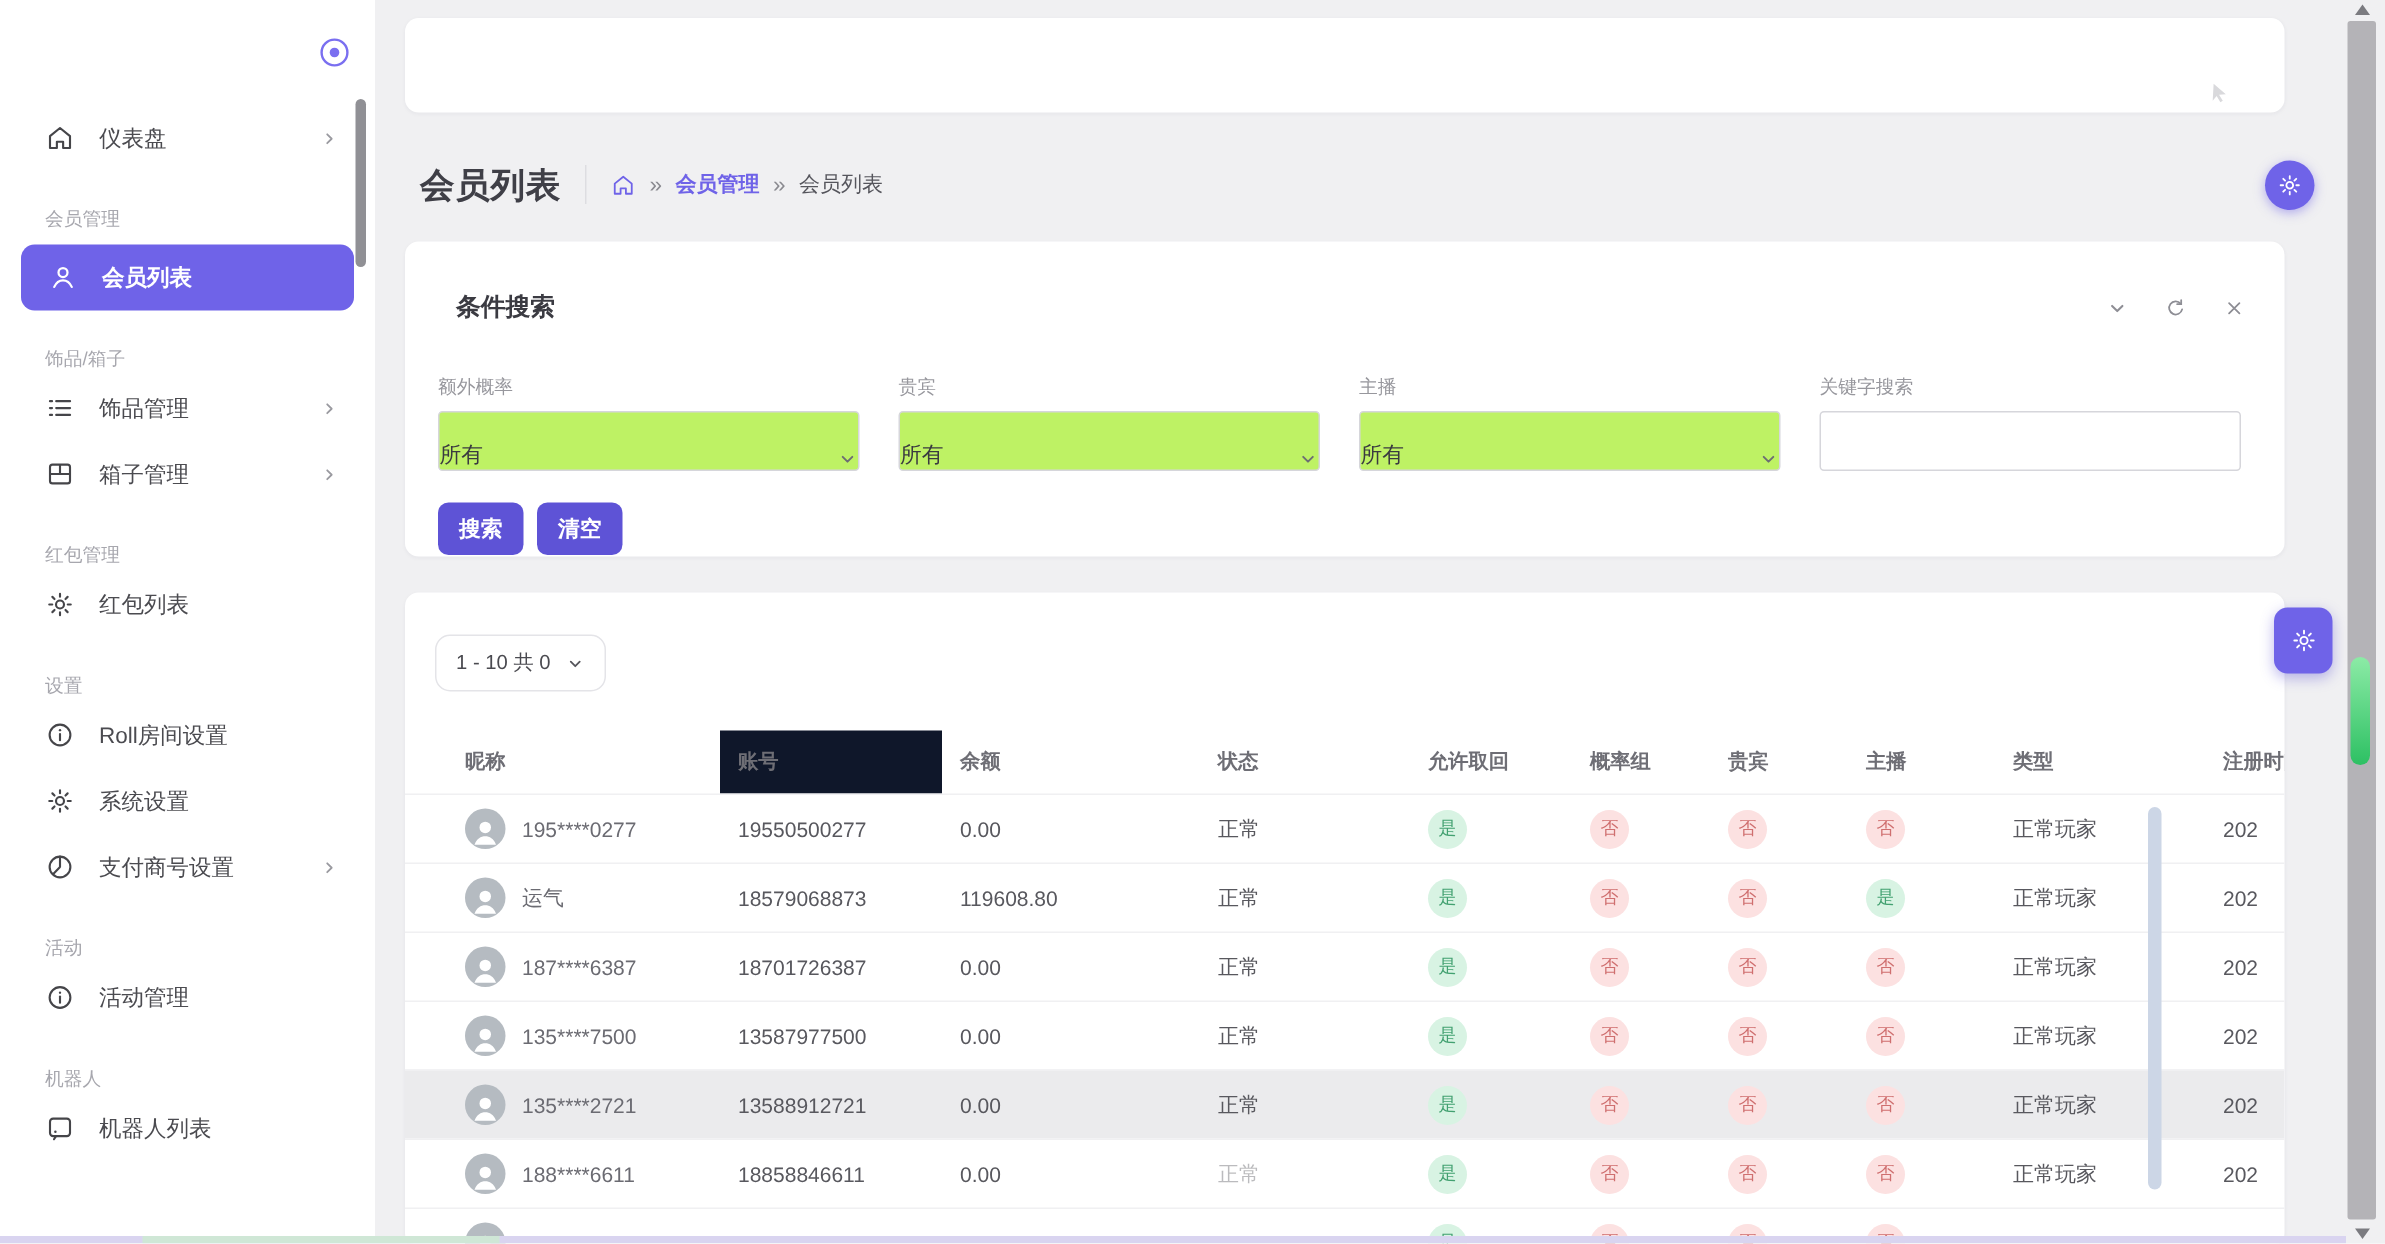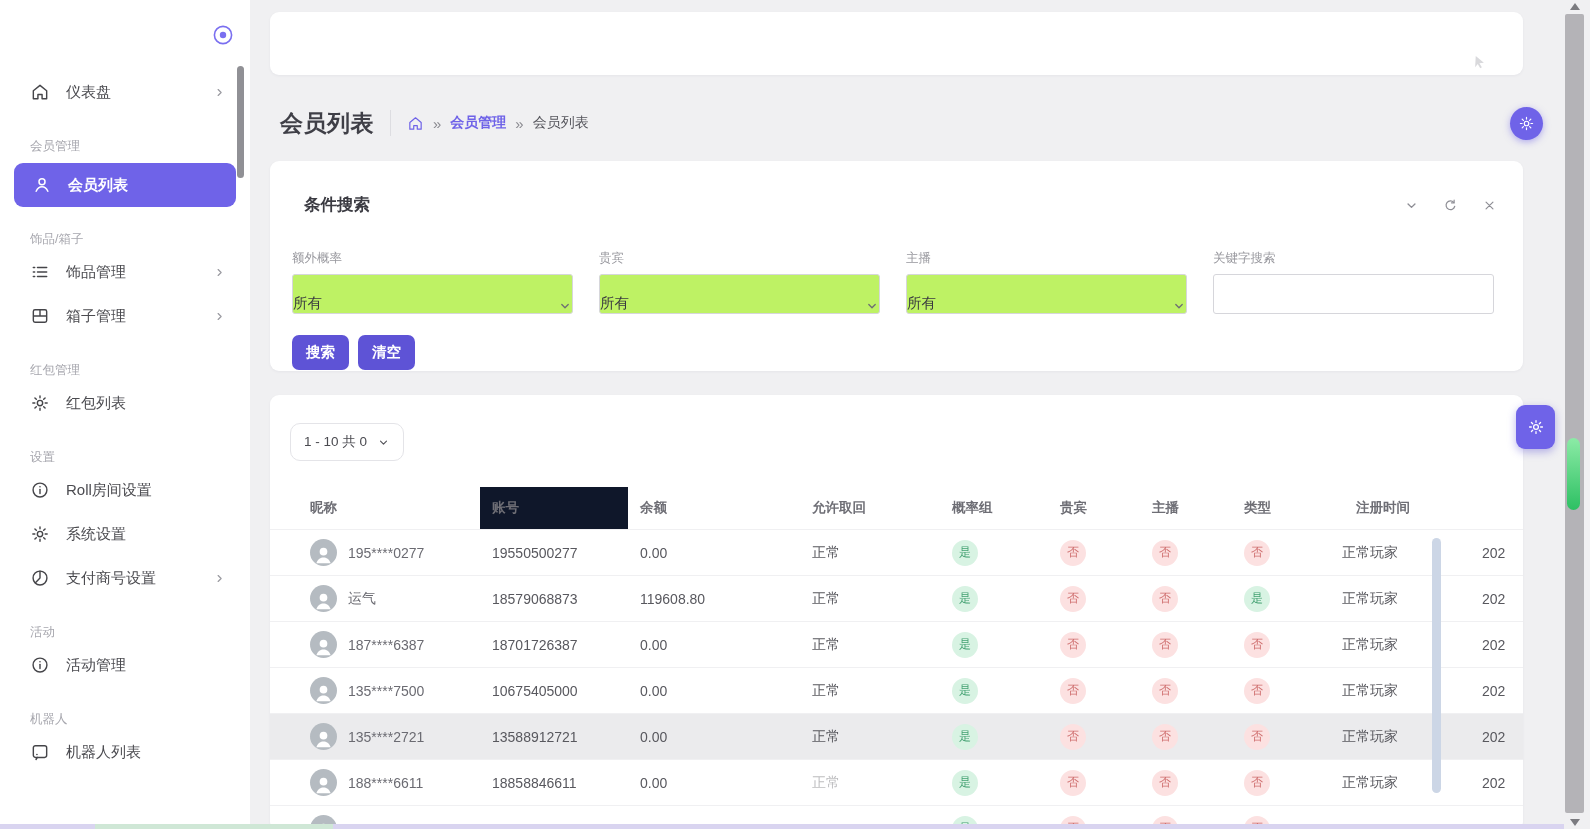"状态" div.th { html: none -> <div>状态</div> }
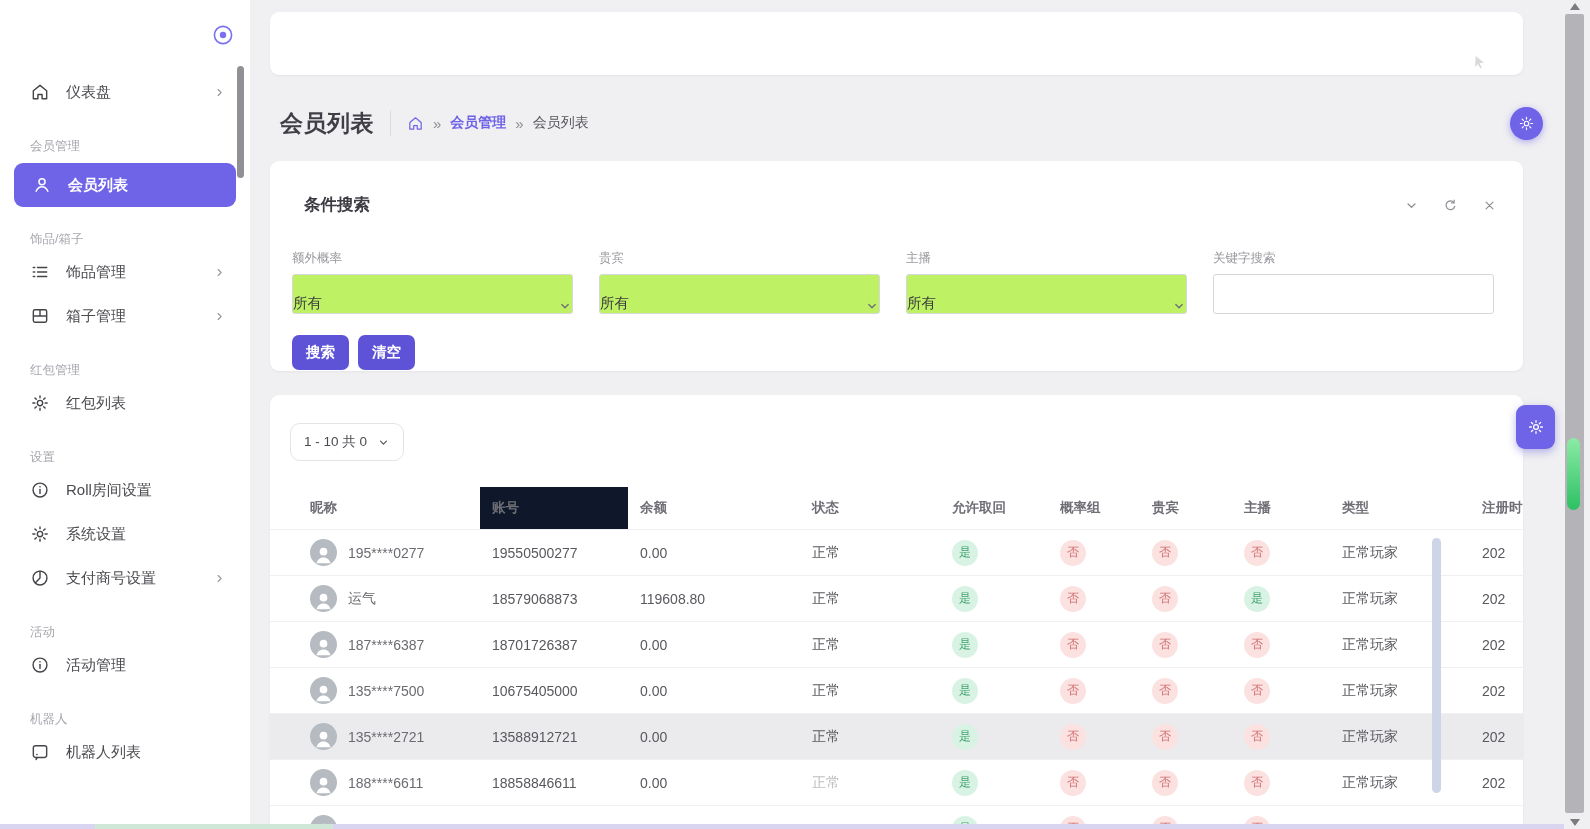"10675405000" div.td { text: 10675405000 -> 13587977500 }
